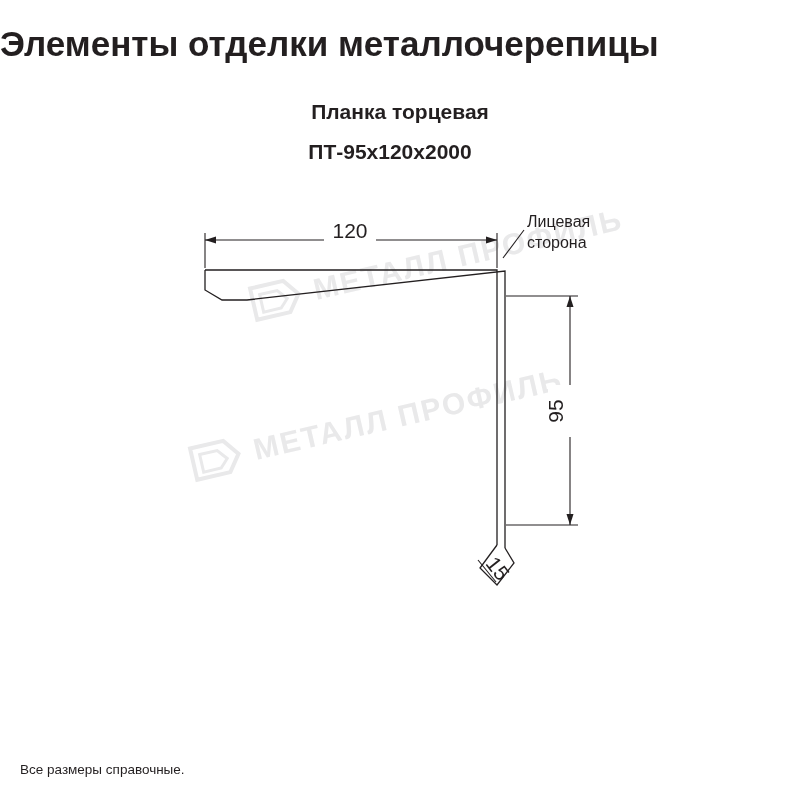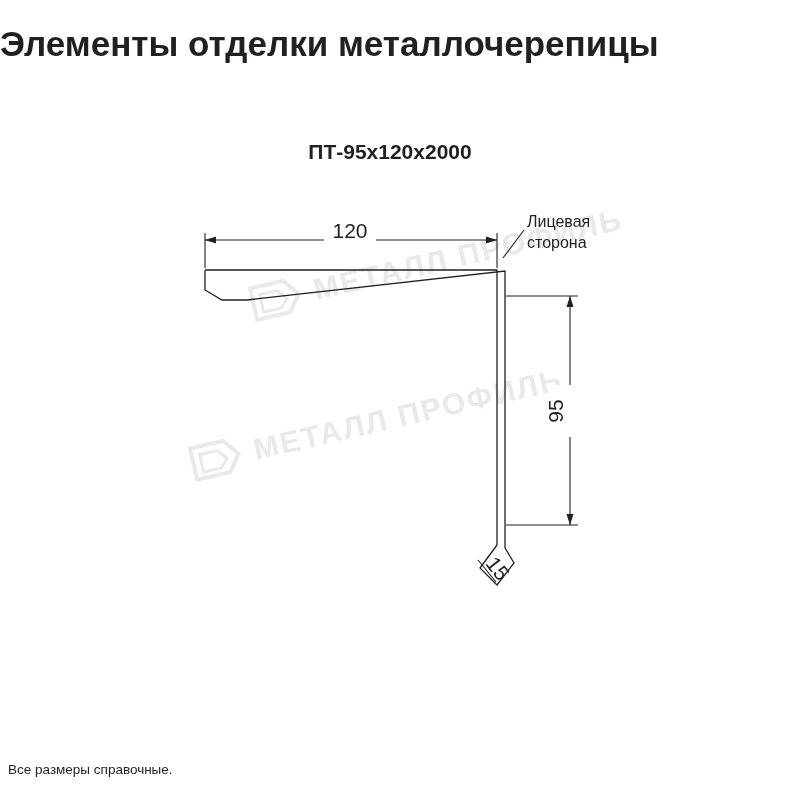"Планка торцевая" div.subtitle { html: none -> <div>Планка торцевая</div> }
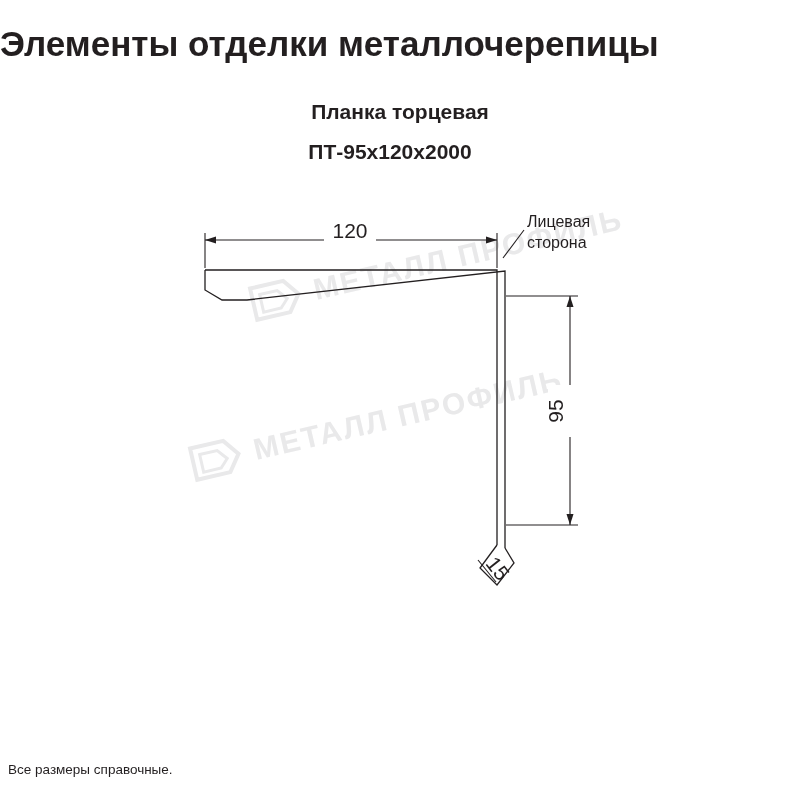"Все размеры справочные." .footnotes { left: 8px -> 20px }
